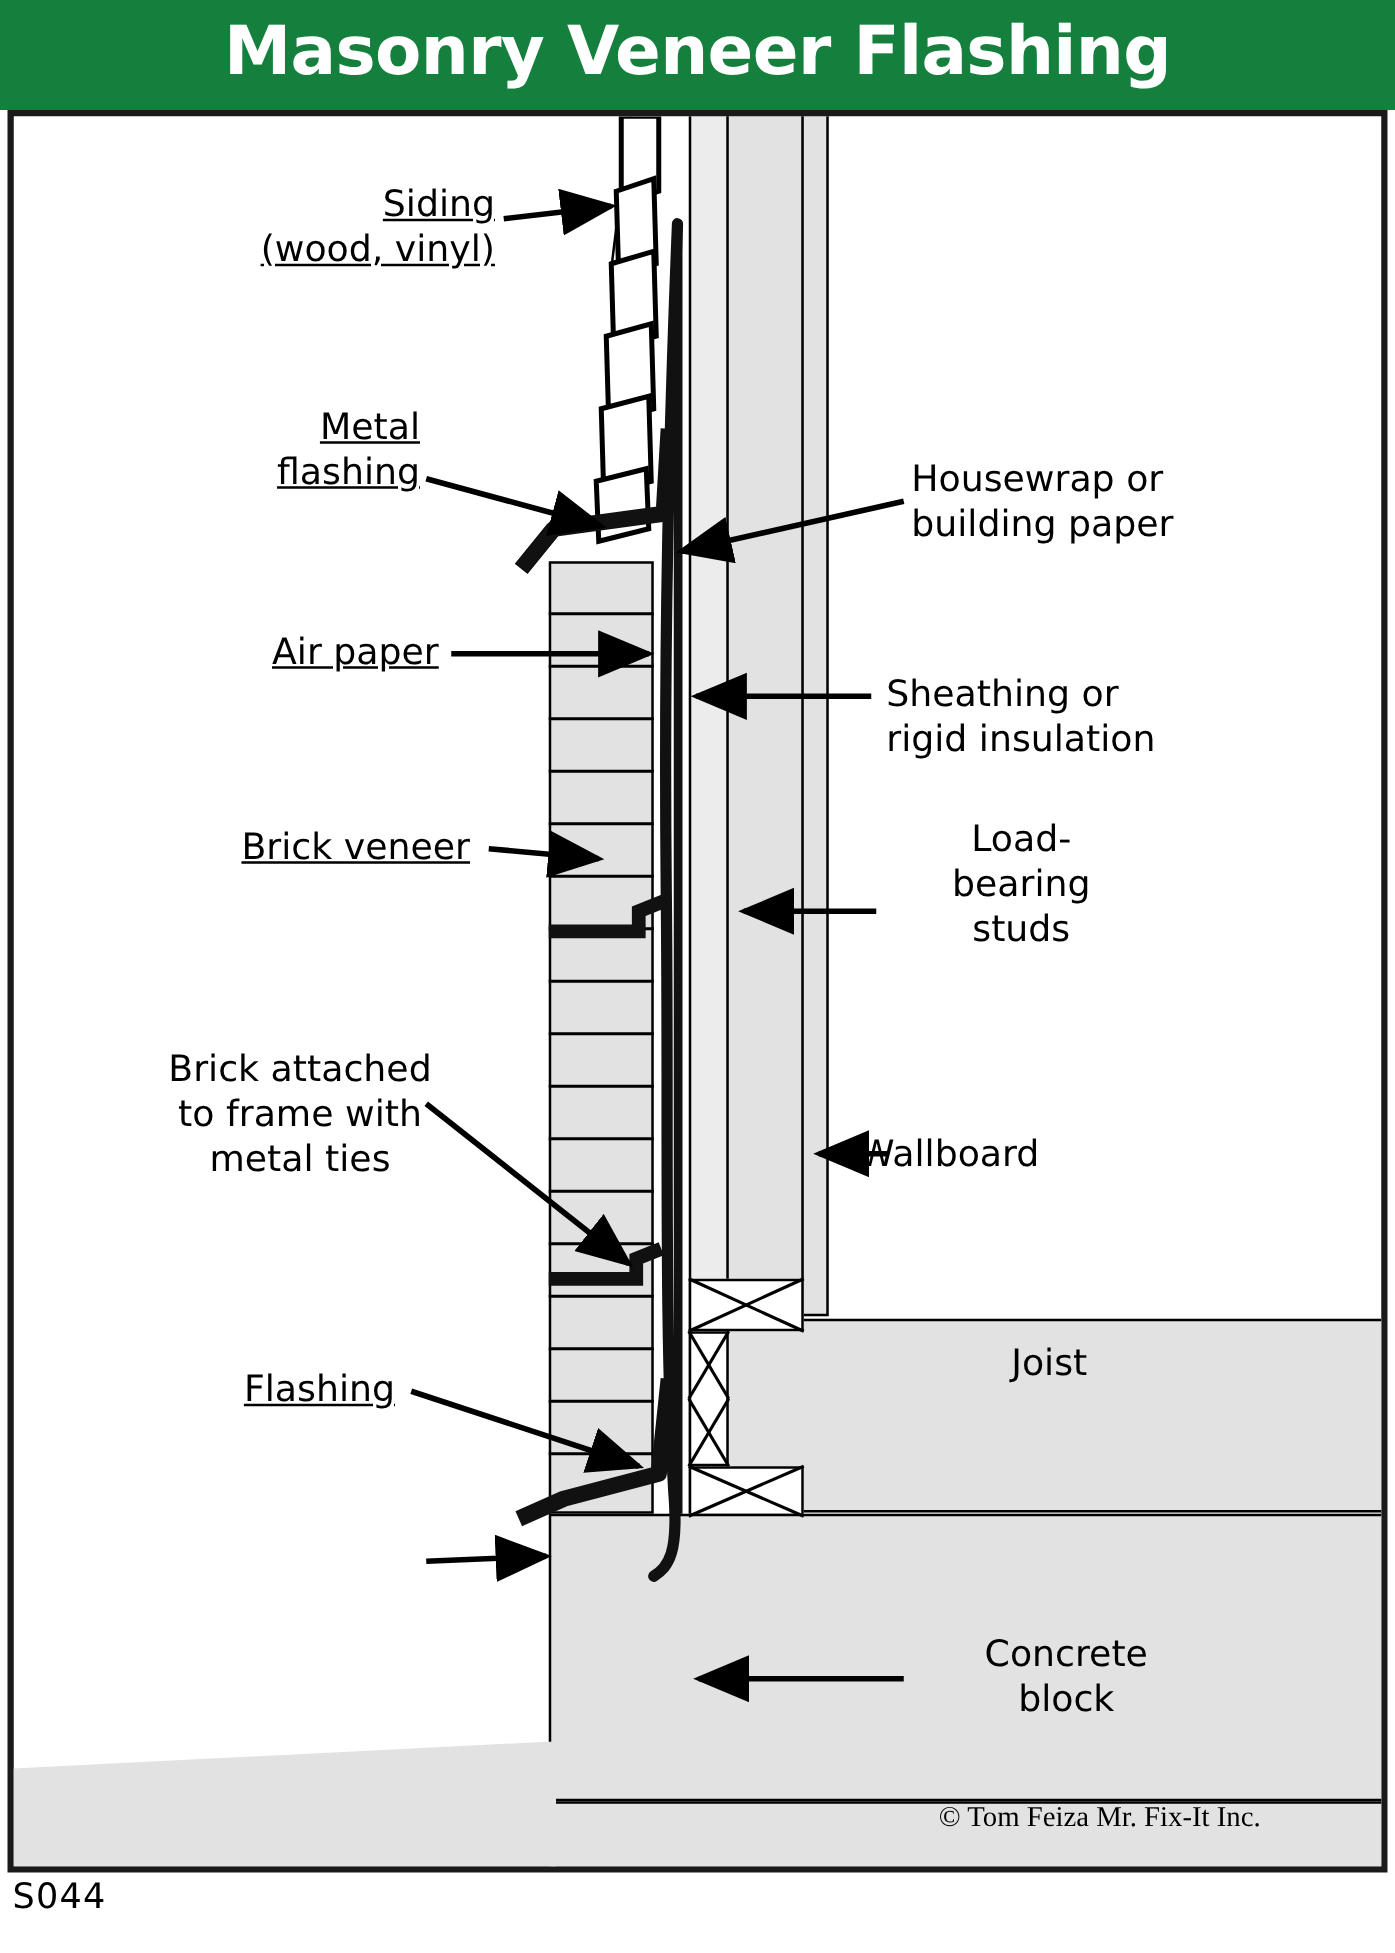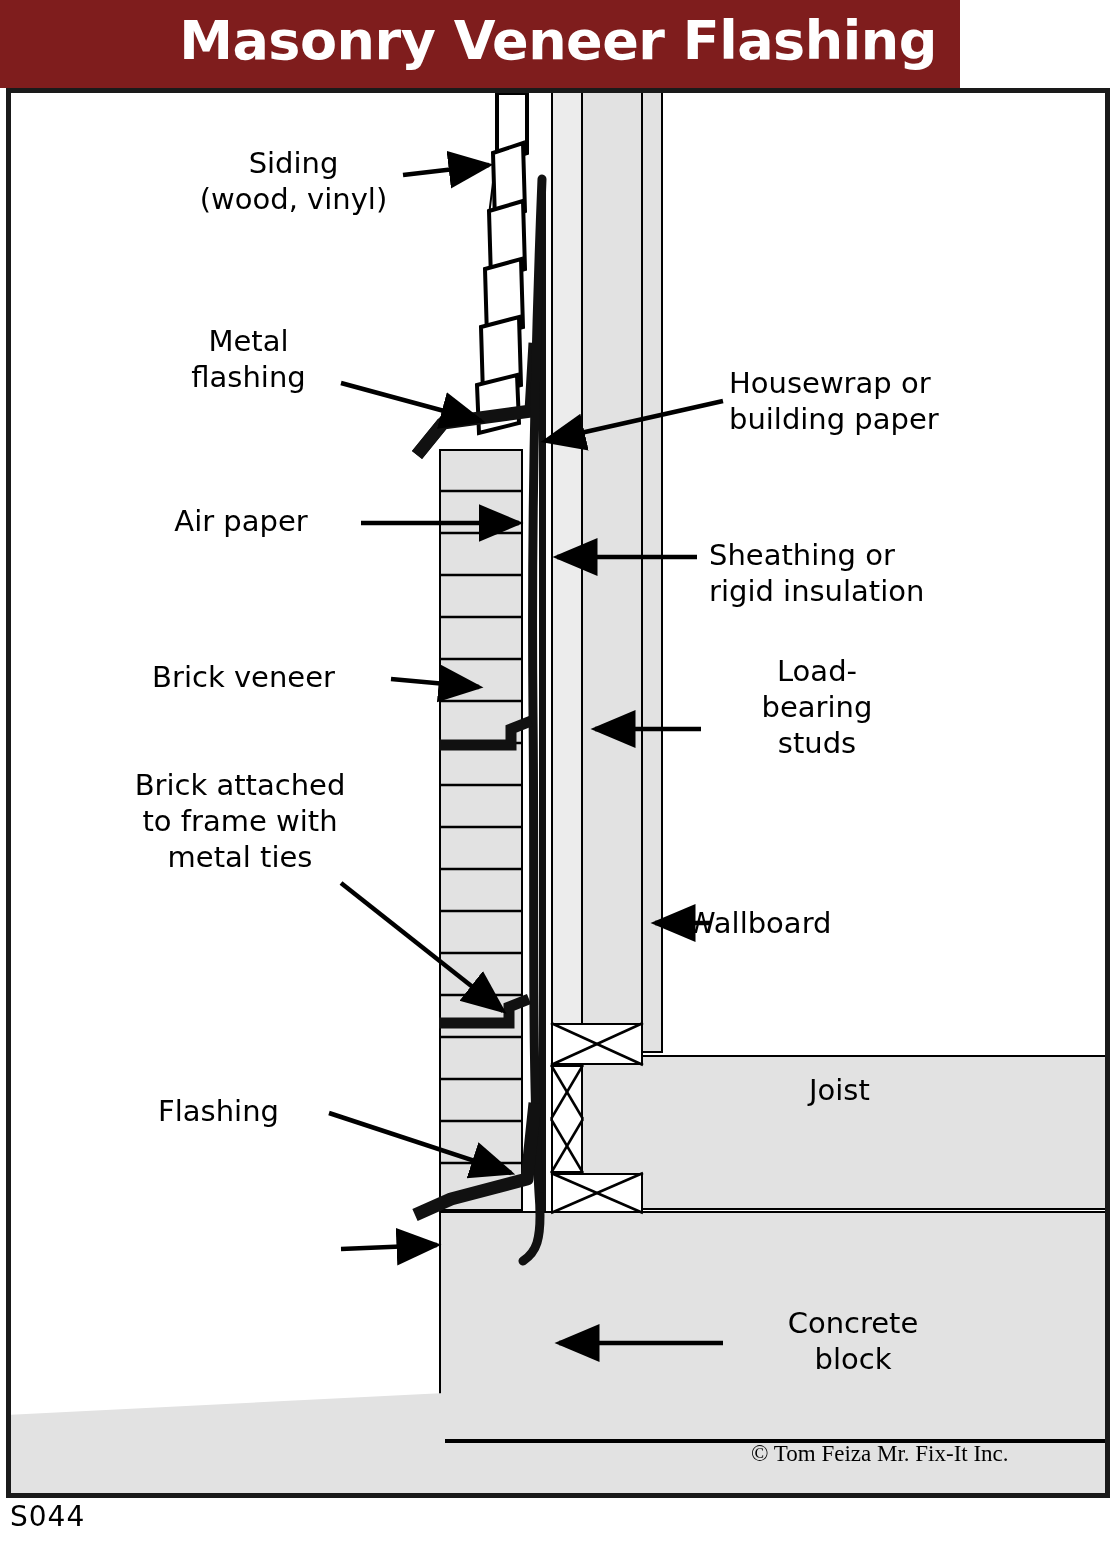"Masonry Veneer Flashing" #title-bar { background: #7f1d1d -> #15803d; width: 960px -> 1116px }
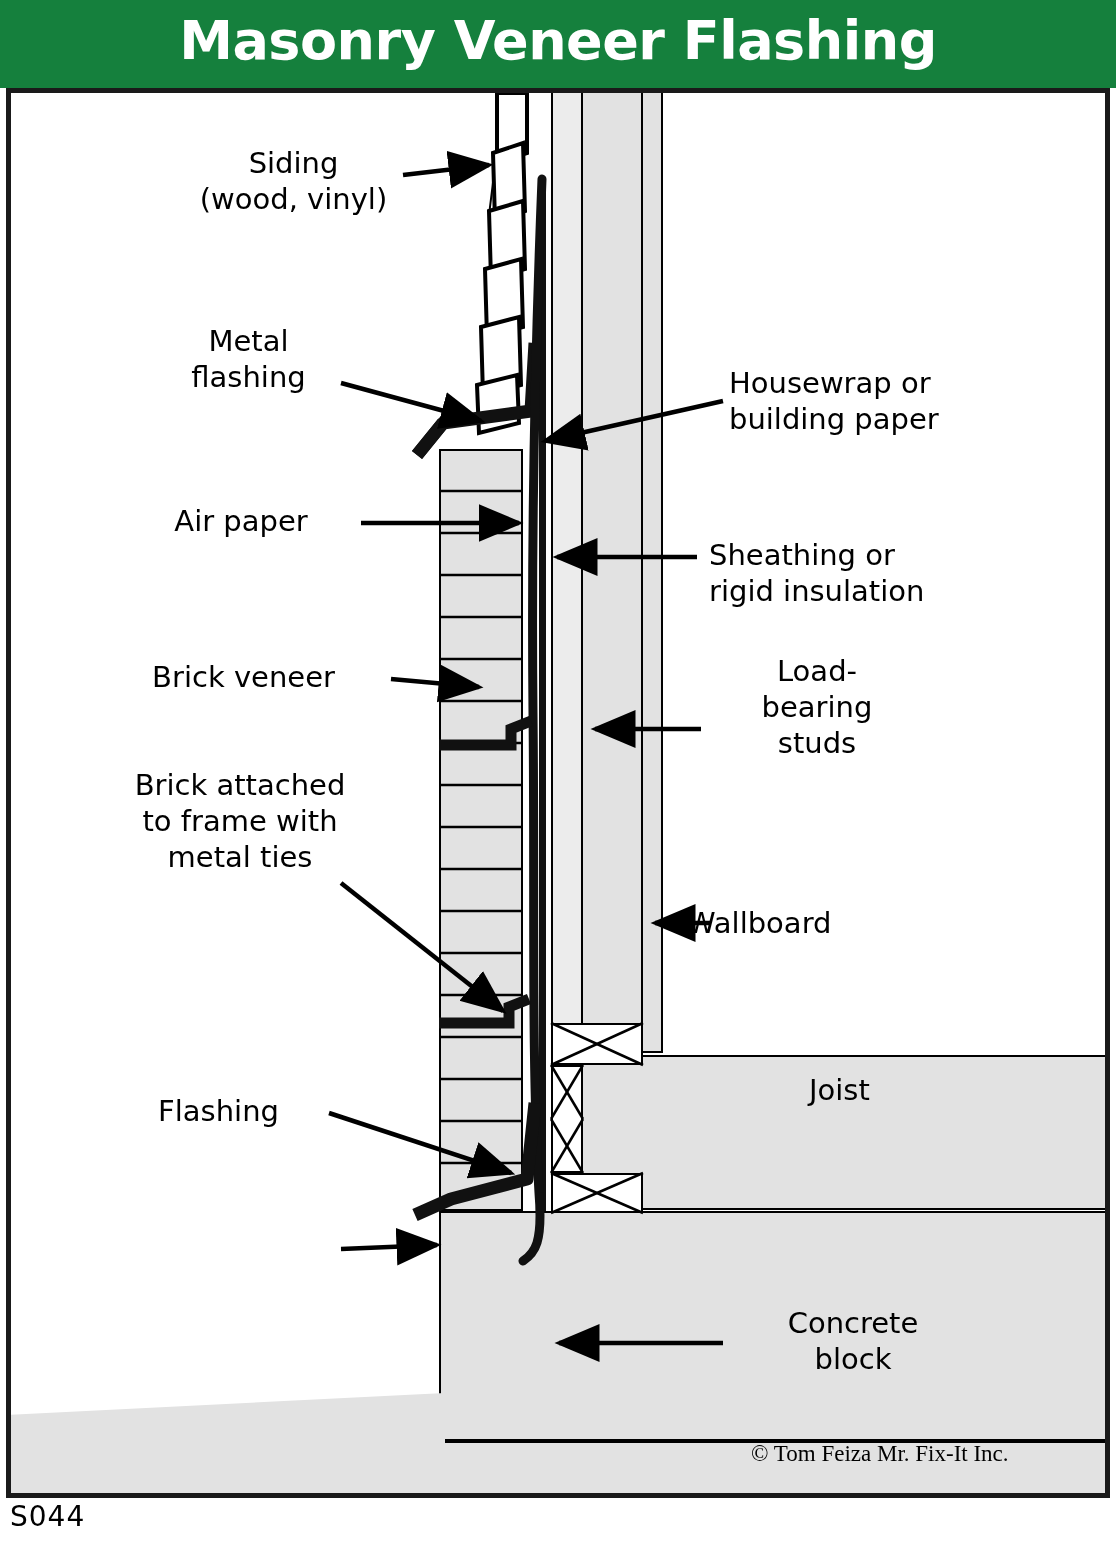"Siding" .label.rgt { text-align: center -> right; text-decoration: none -> underline }
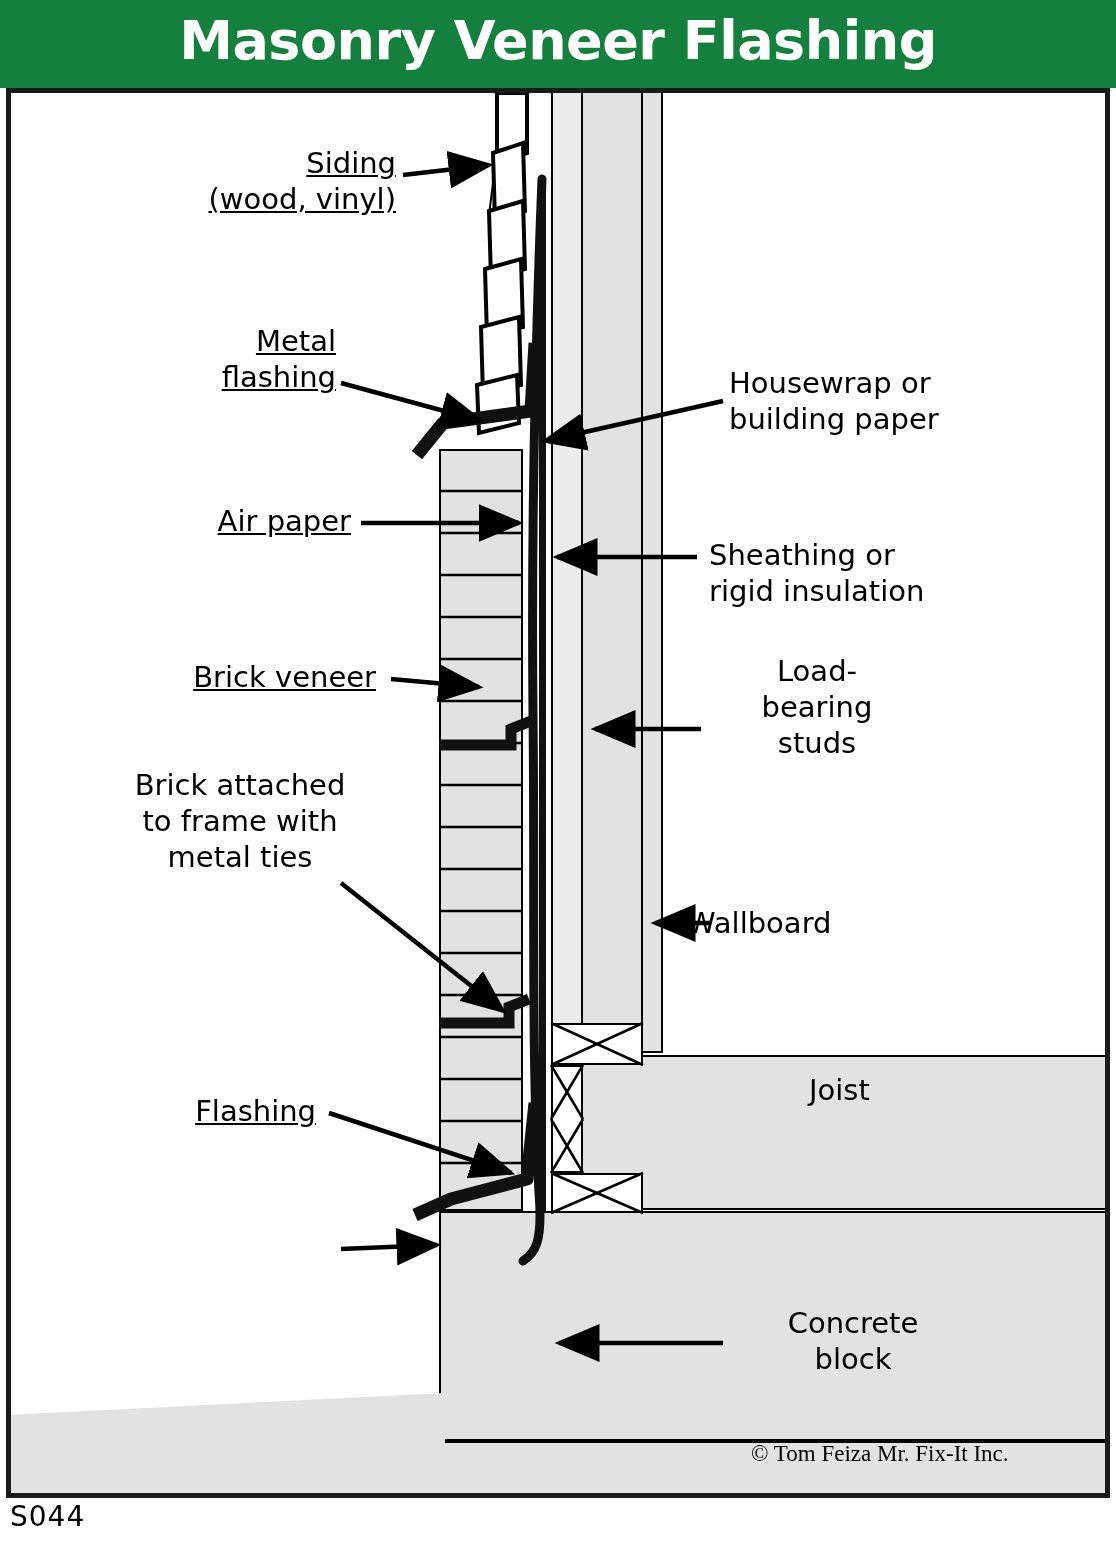"Brick attached" div.label { top: 674px -> 744px }
